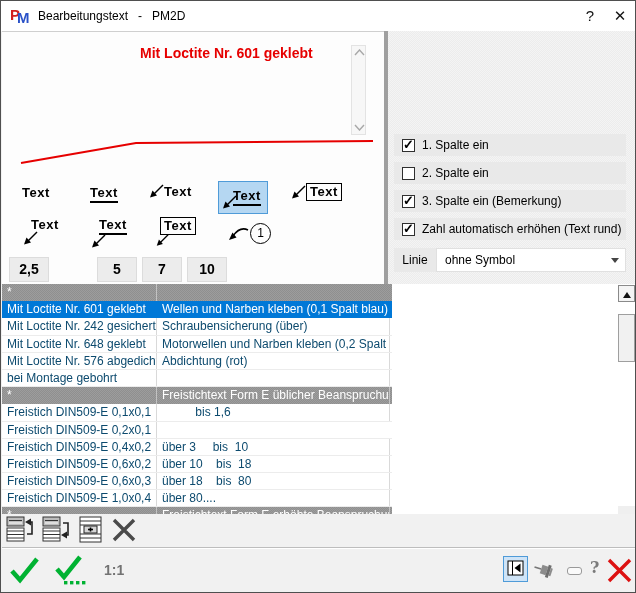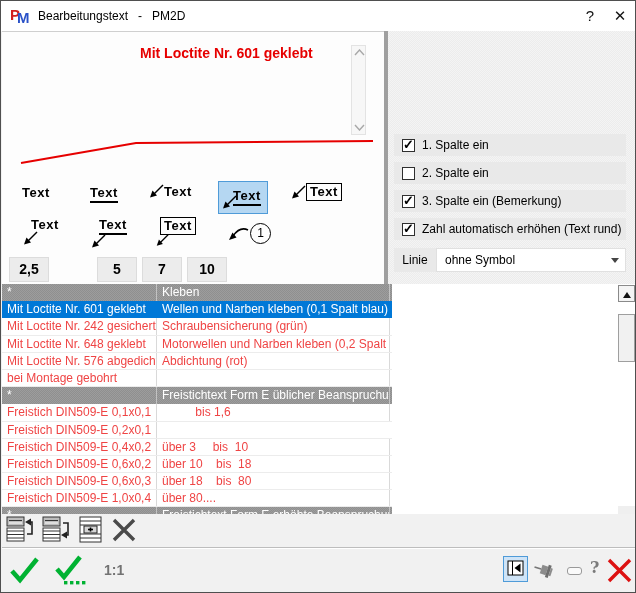"Kleben" div.c2 { html: <div>Kleben</div> -> none }
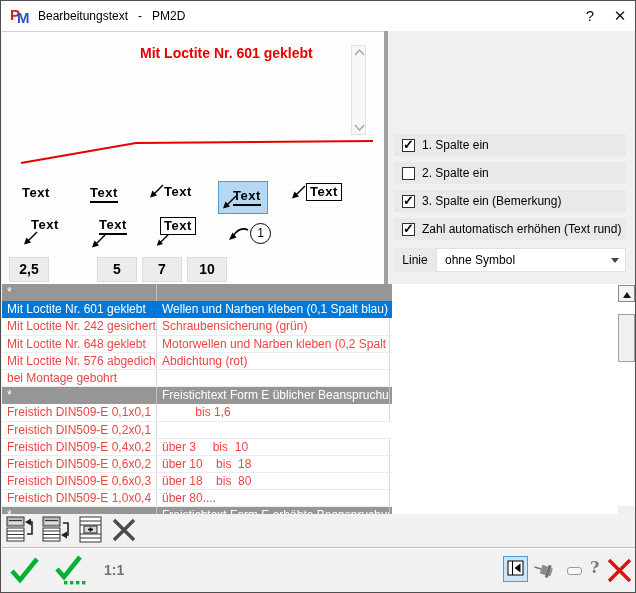"Mit Loctite Nr. 242 gesichert" .trow { color: #ef4444 -> #0c4a6e }
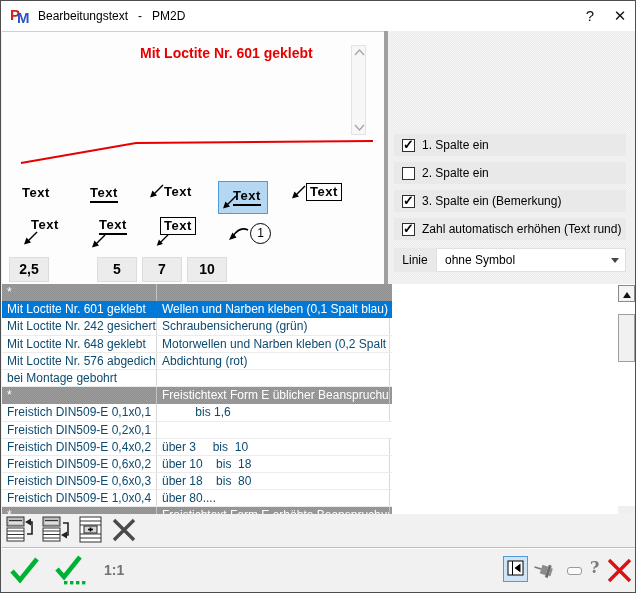"Schraubensicherung (grün)" div.c2 { text: grün -> über }
